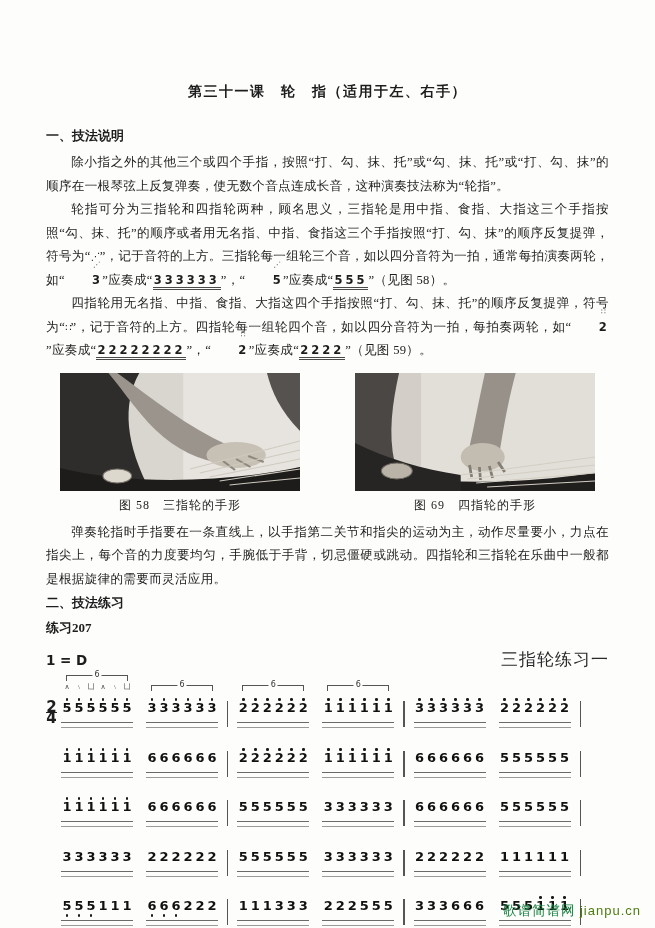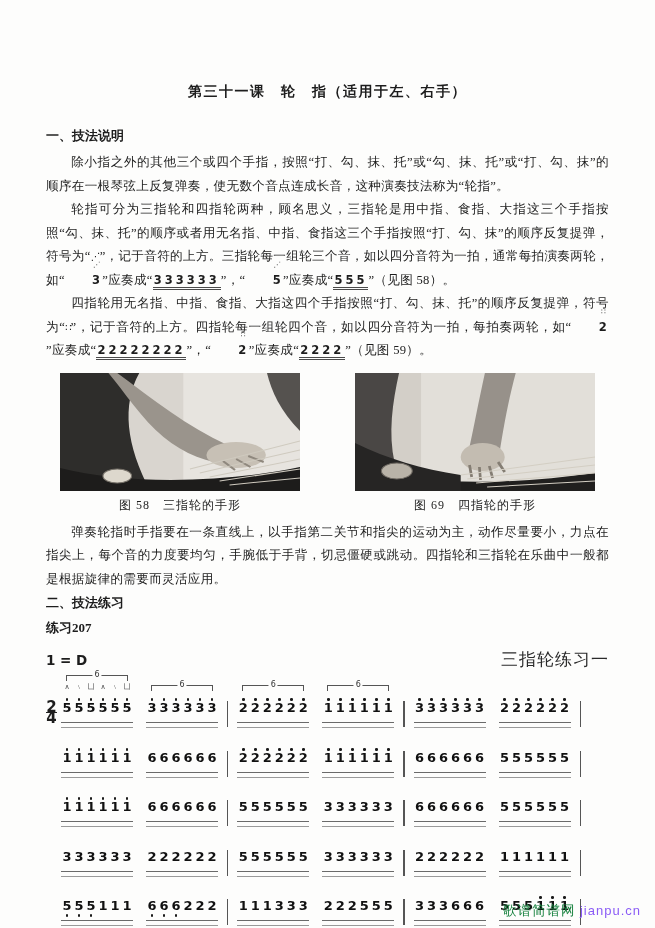"jianpu.cn" .wm-url { color: #8b5cf6 -> #4d7c0f }
